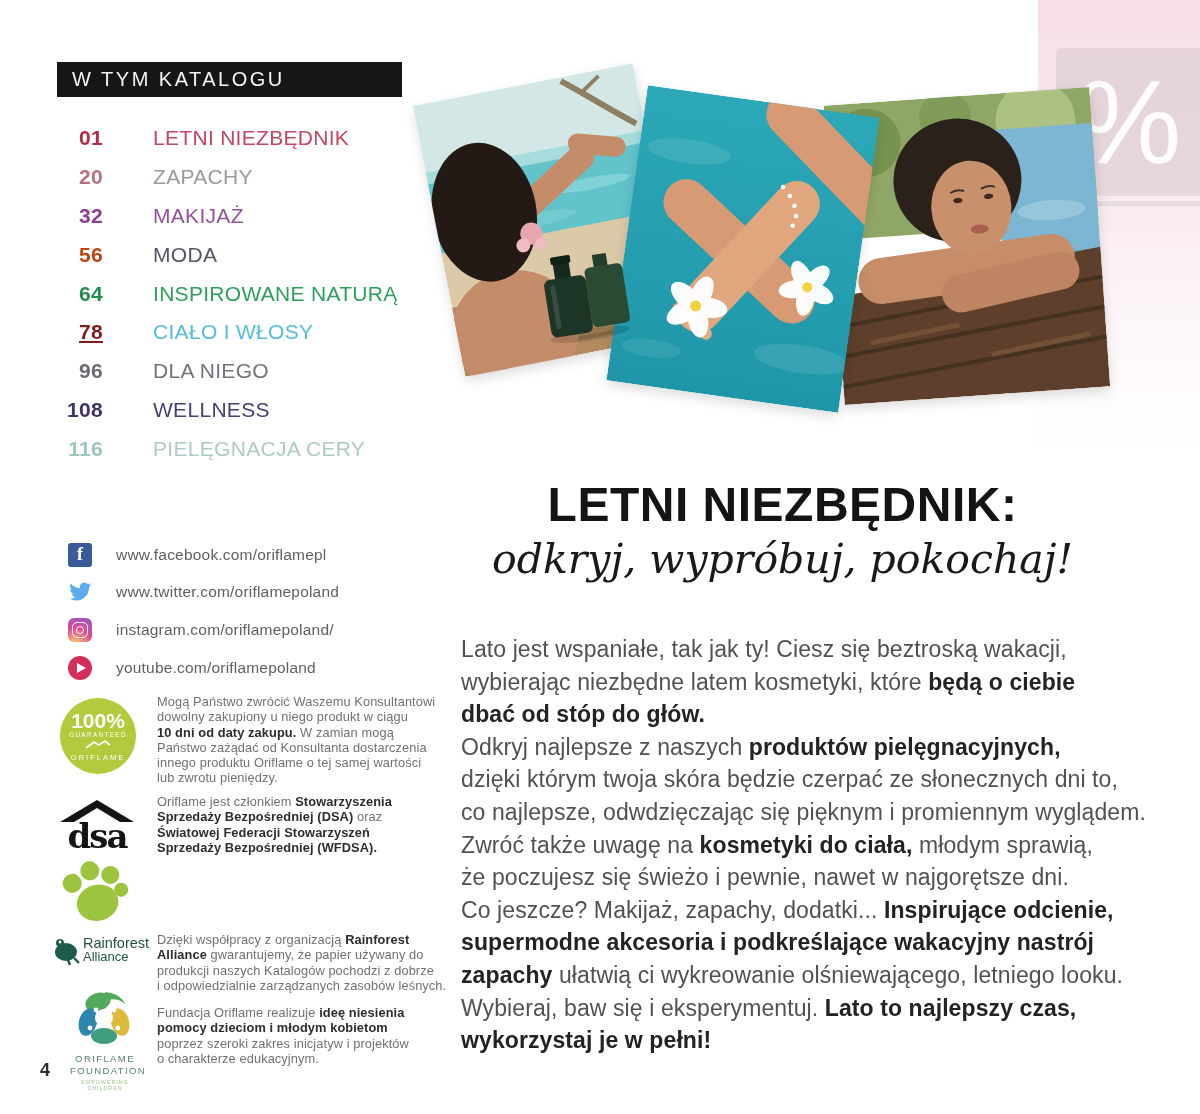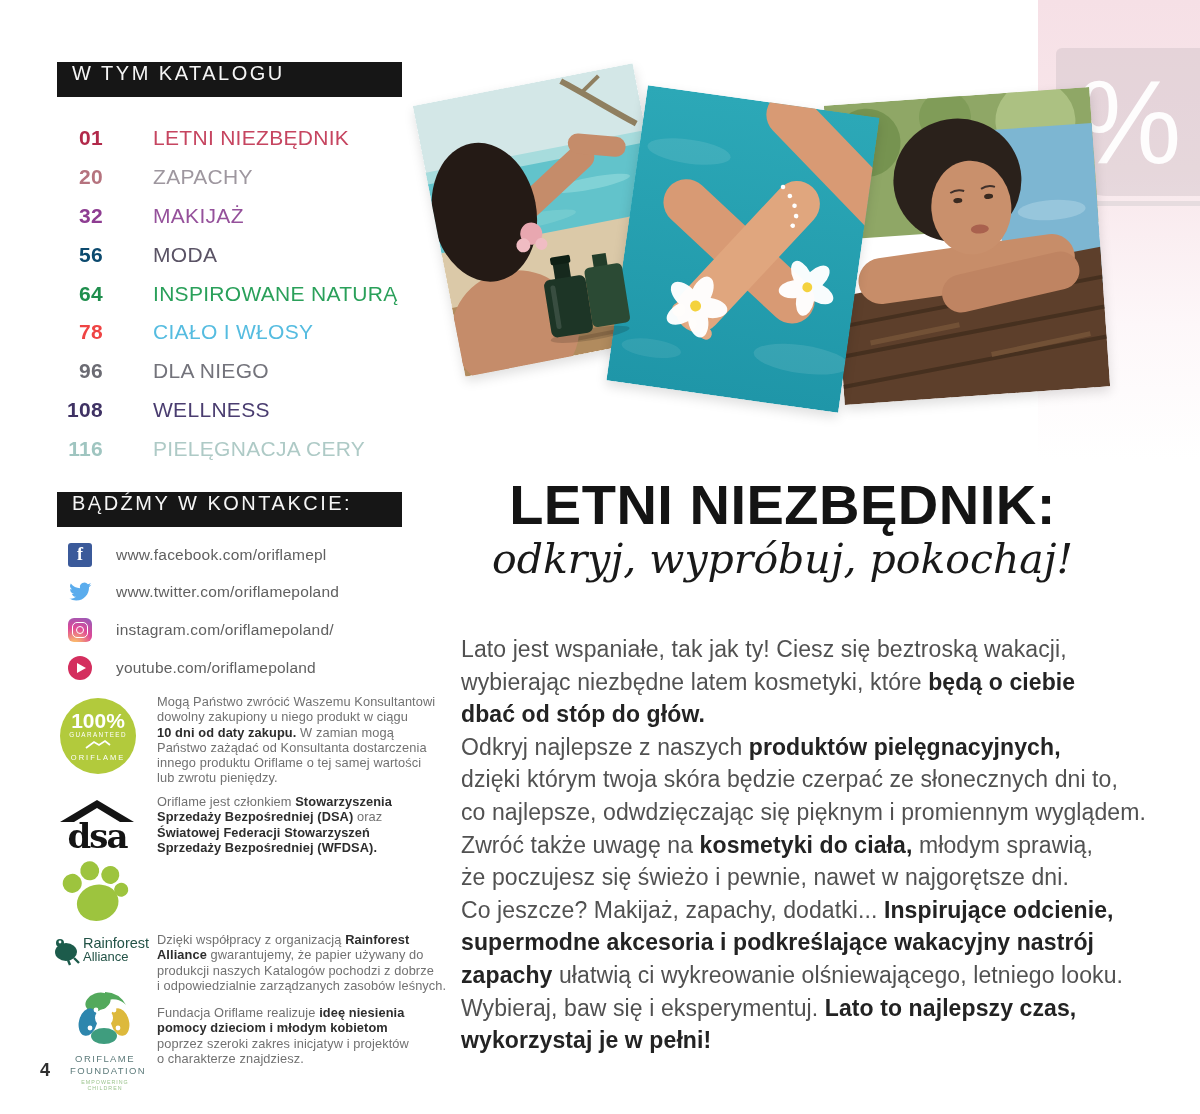"W TYM KATALOGU" .bar { align-items: flex-start -> center }
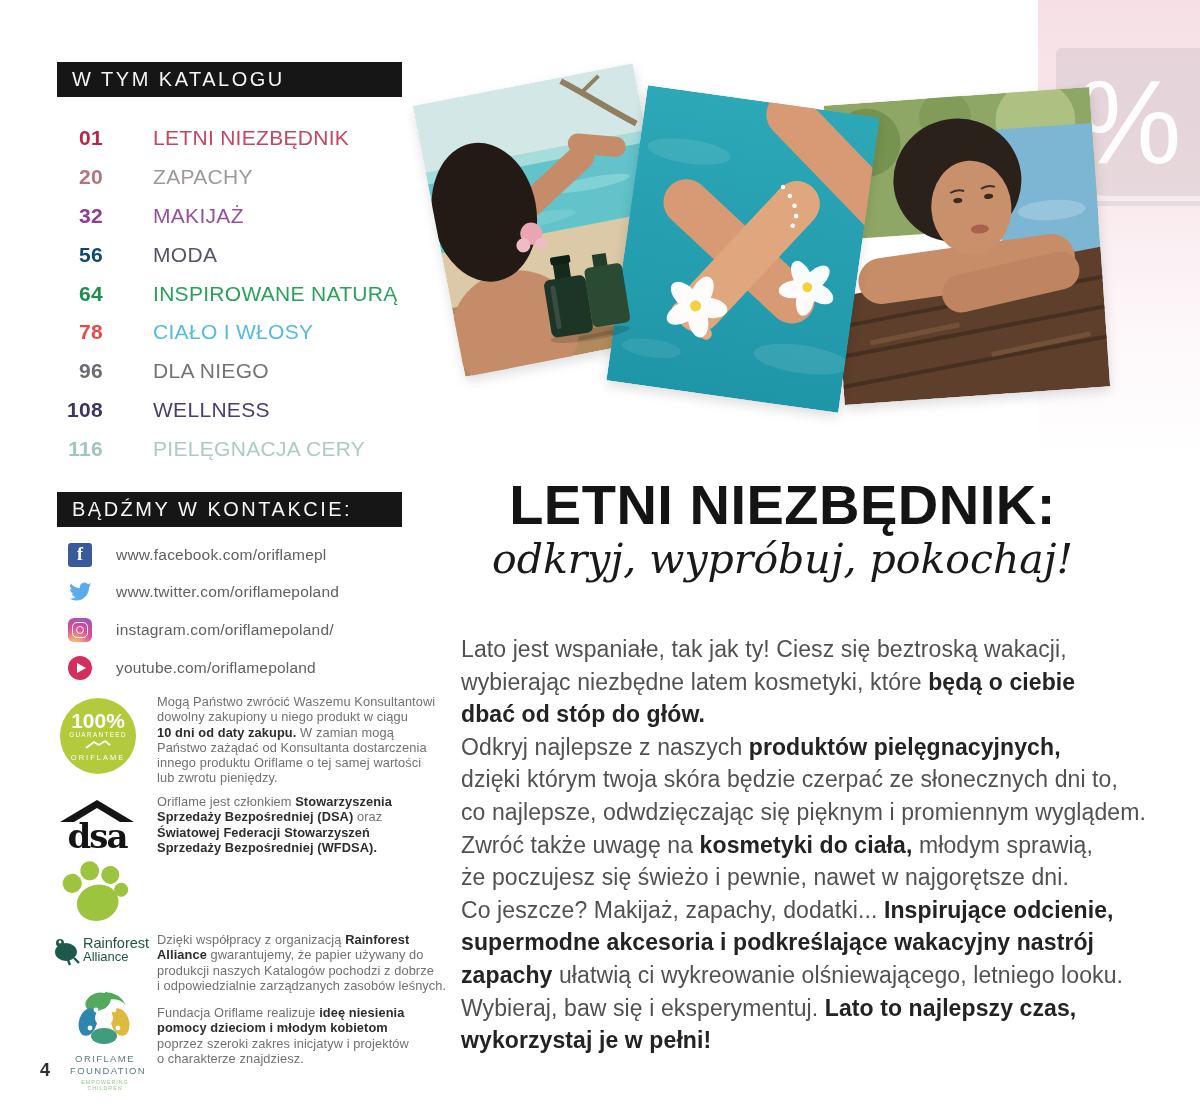"56" span.toc-num { color: #0c4a6e -> #c2410c }
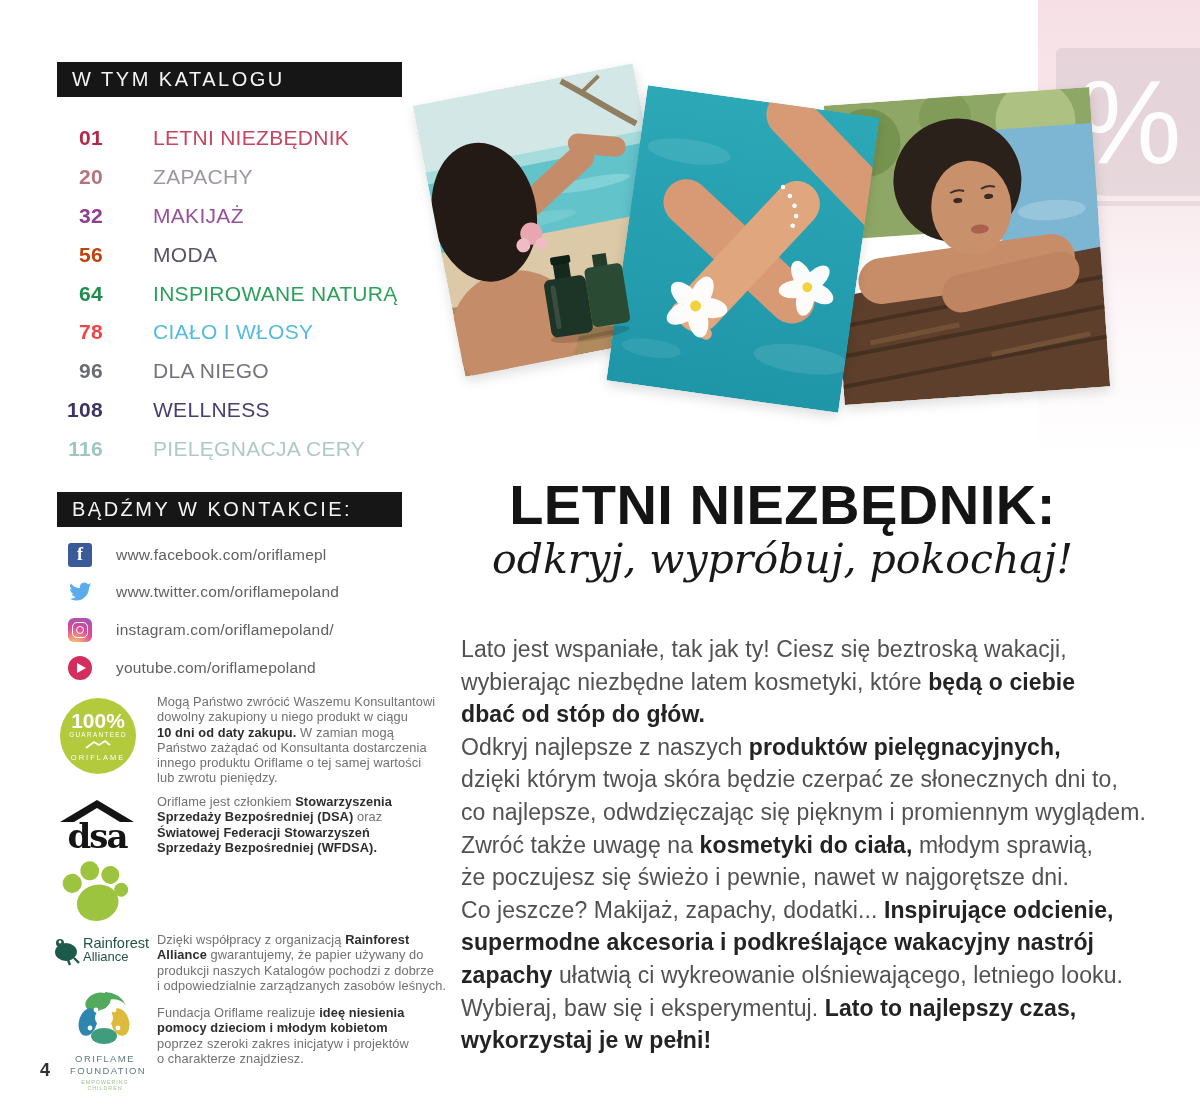"78" span.toc-num { color: #ef4444 -> #7f1d1d; text-decoration: none -> underline }
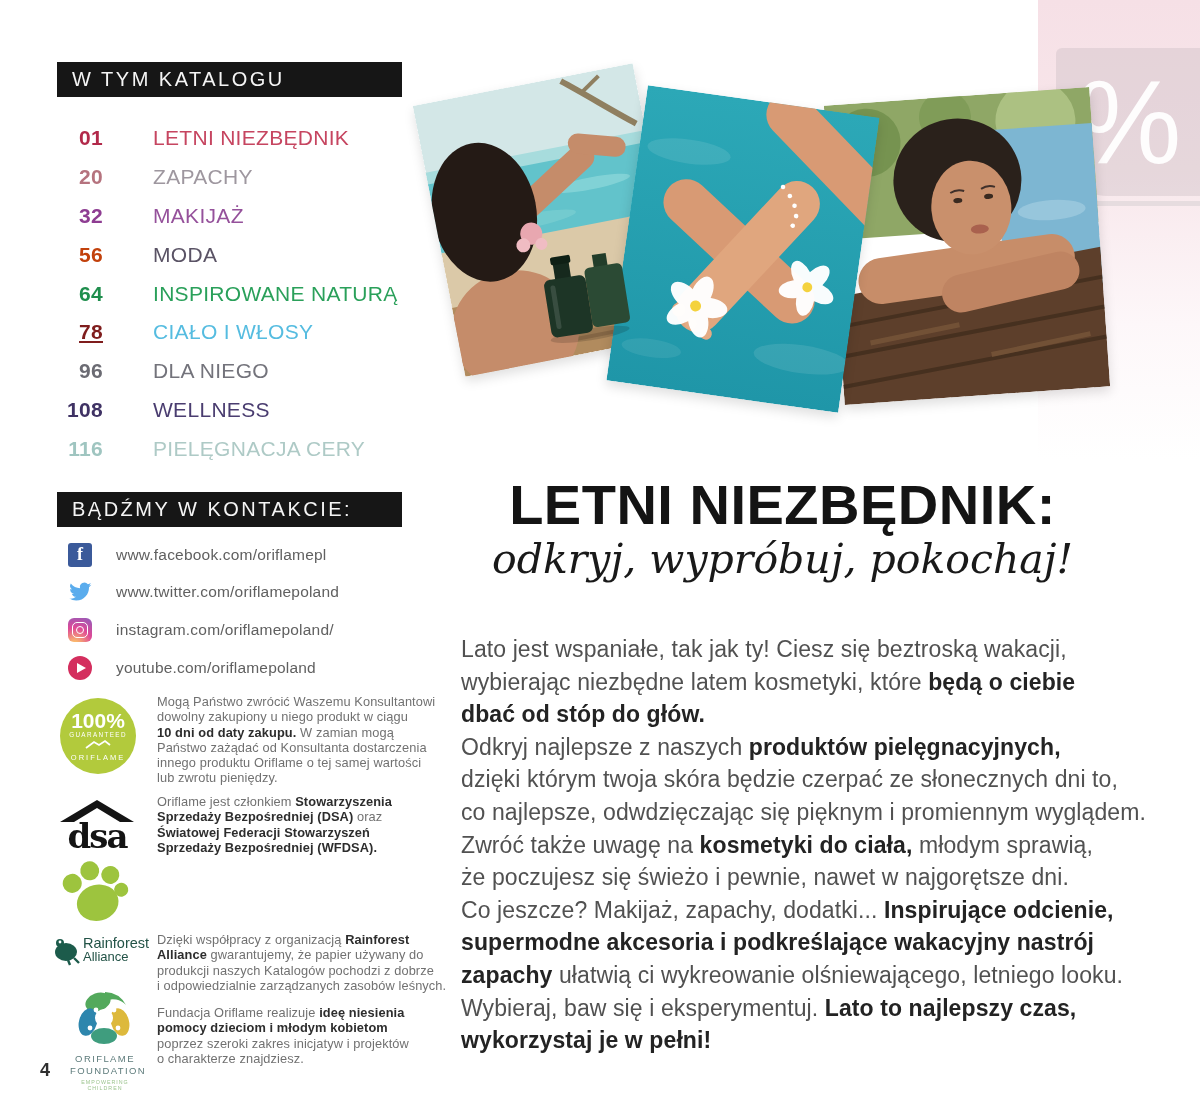"BĄDŹMY W KONTAKCIE:" div.bar { html: <div> <span>BĄDŹMY W KONTAKCIE:</span> </div> -> none }
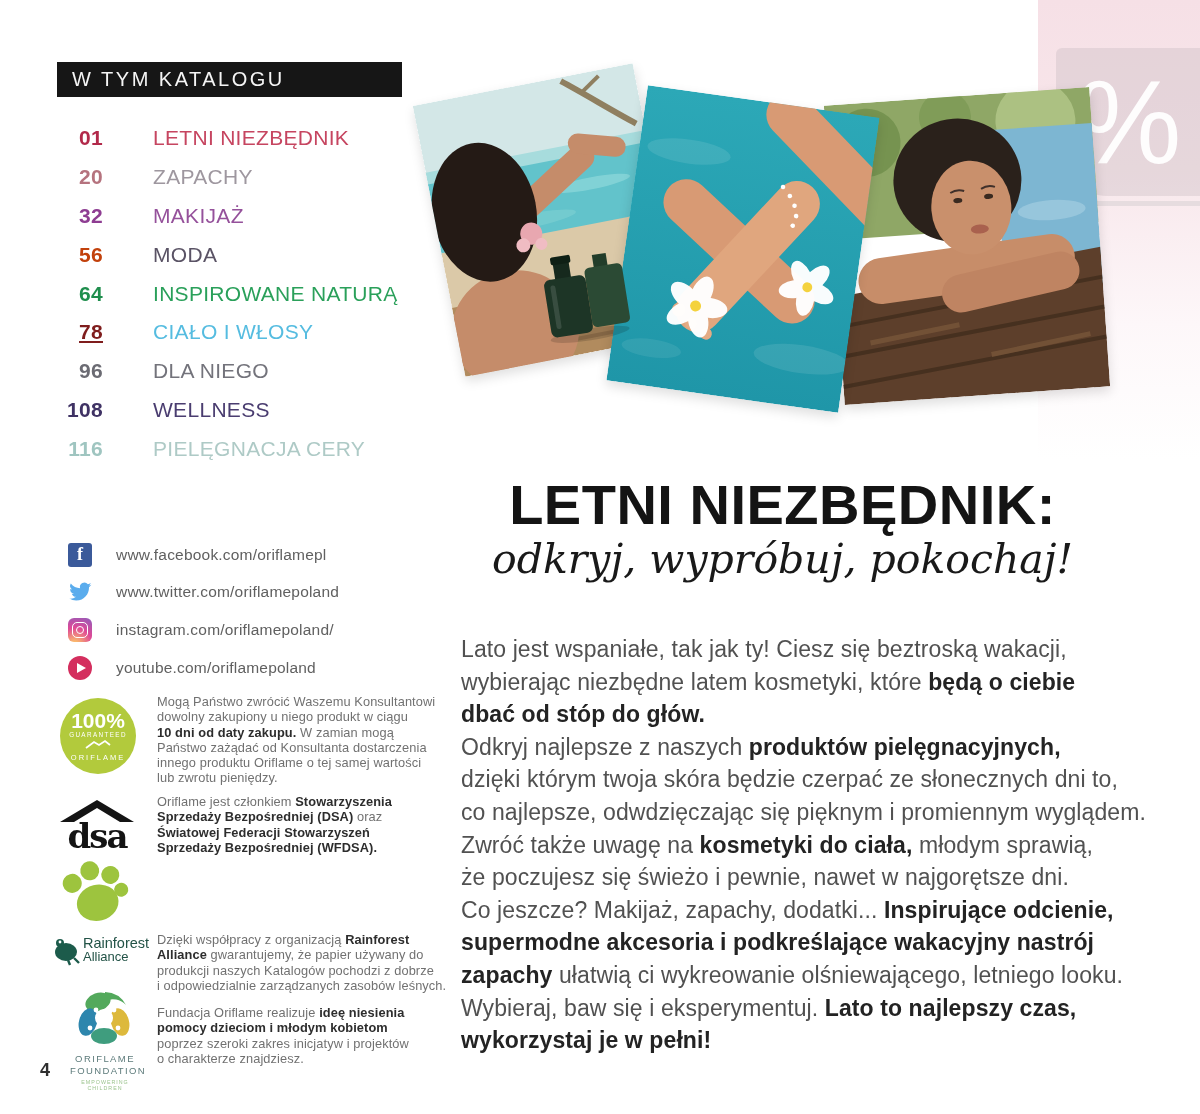"LETNI NIEZBĘDNIK:" #main-title { font-size: 56px -> 48px }
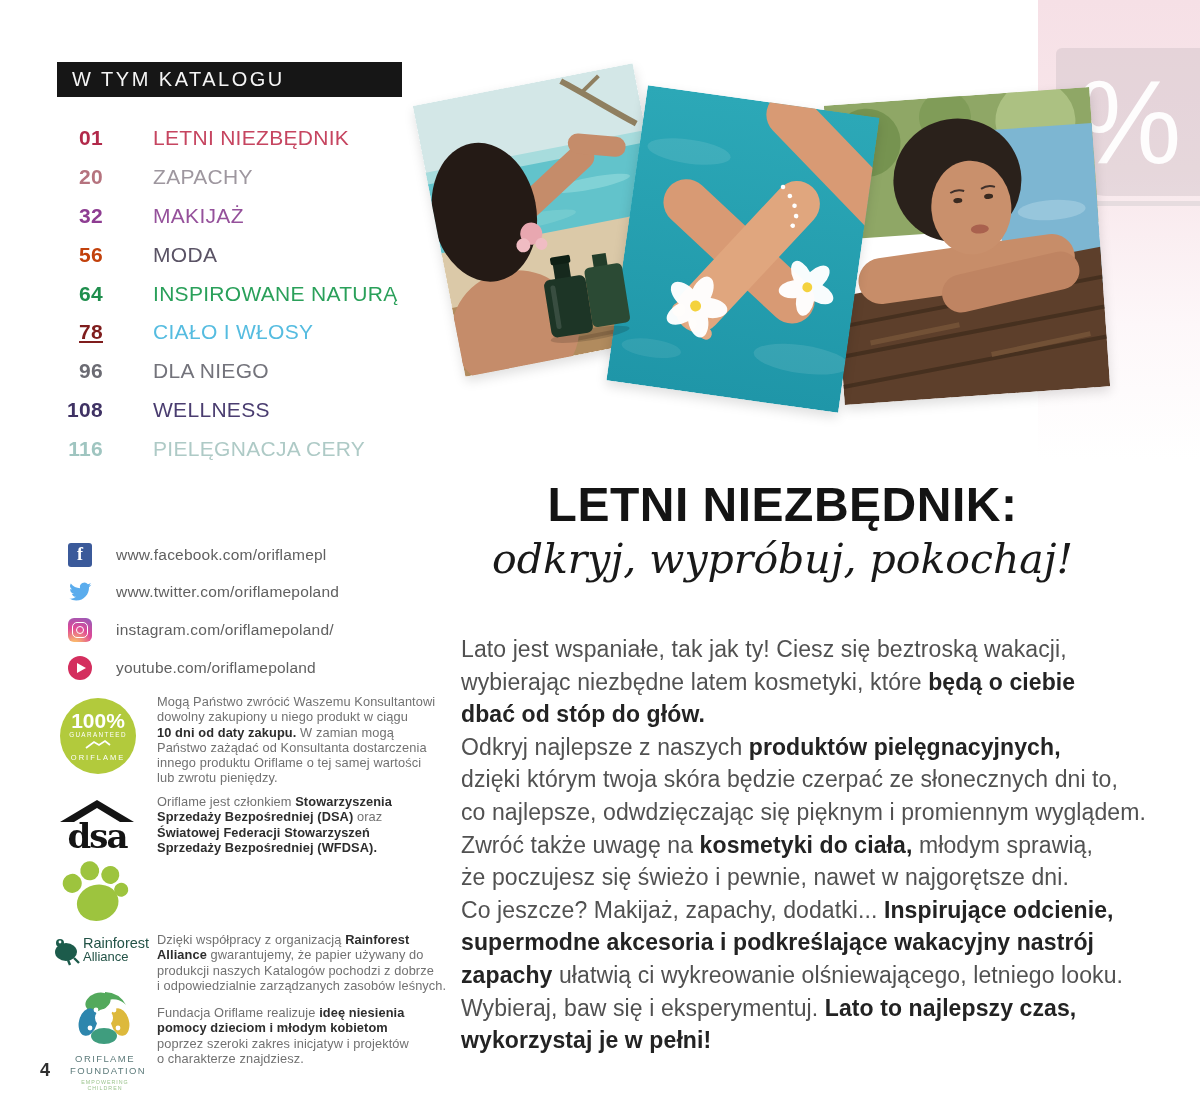"o charakterze znajdziesz." span { text: znajdziesz -> edukacyjnym }
